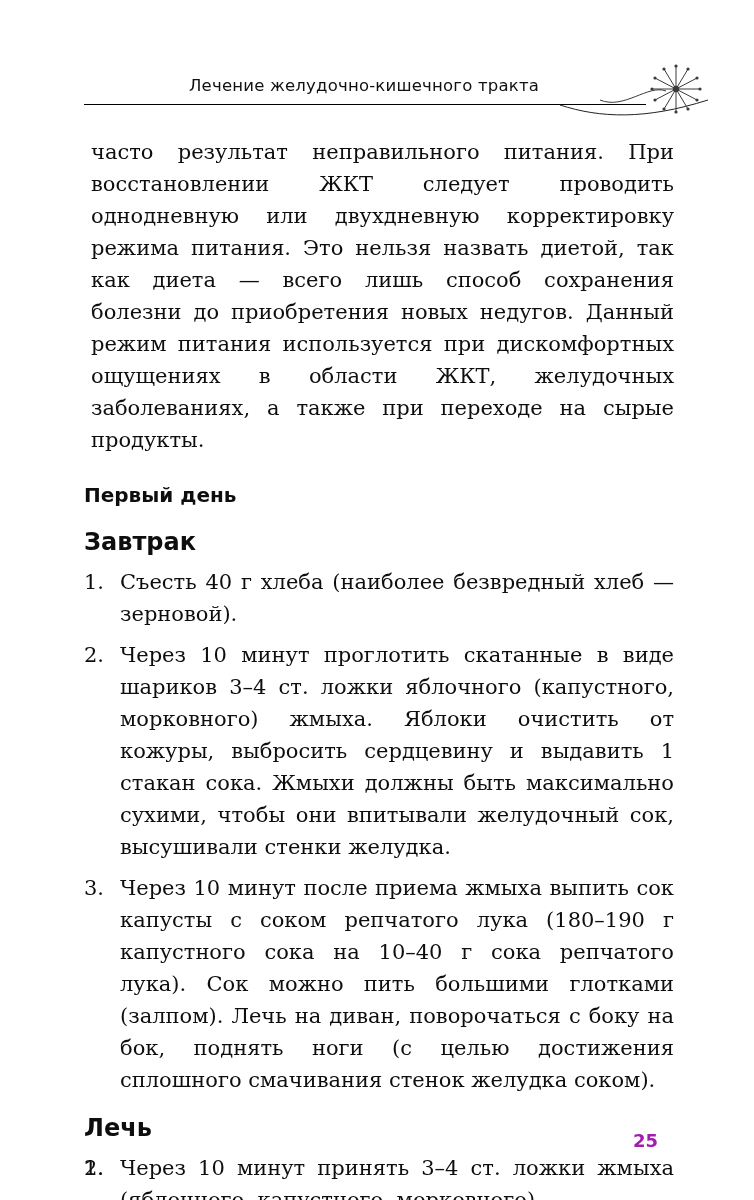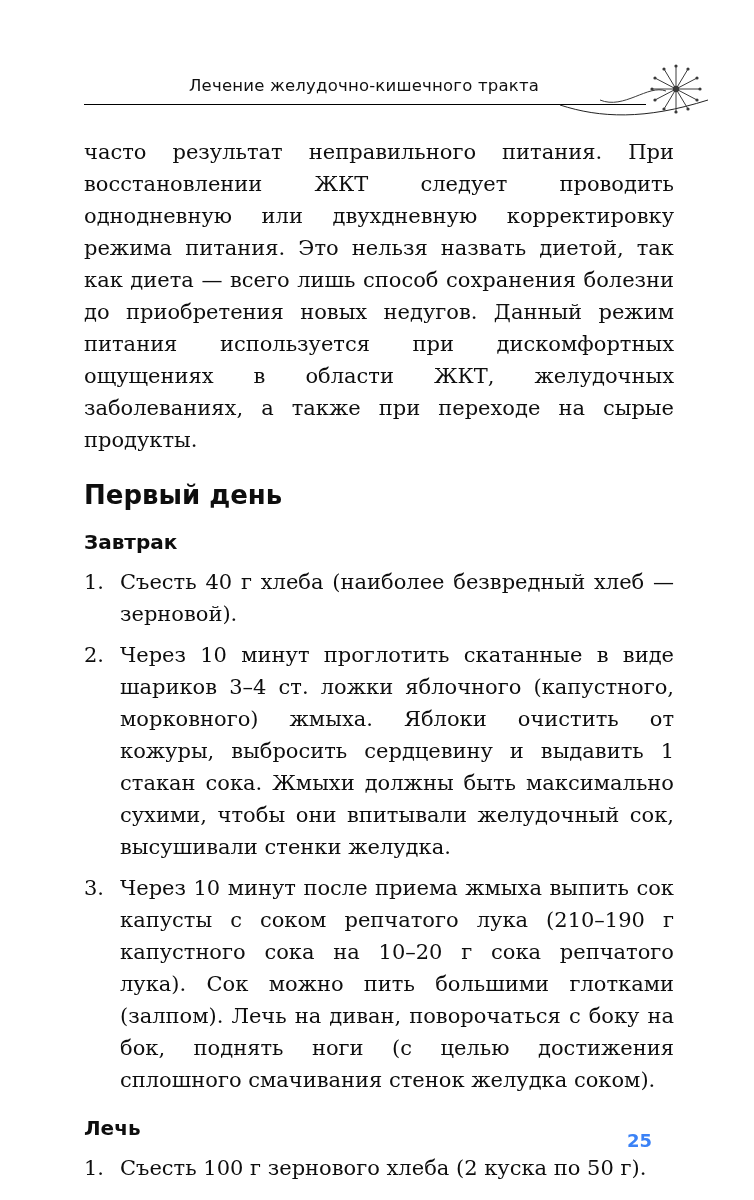"часто результат неправильного питания." .intro { margin: 0 0 24px 0 -> 0 0 24px 7px }
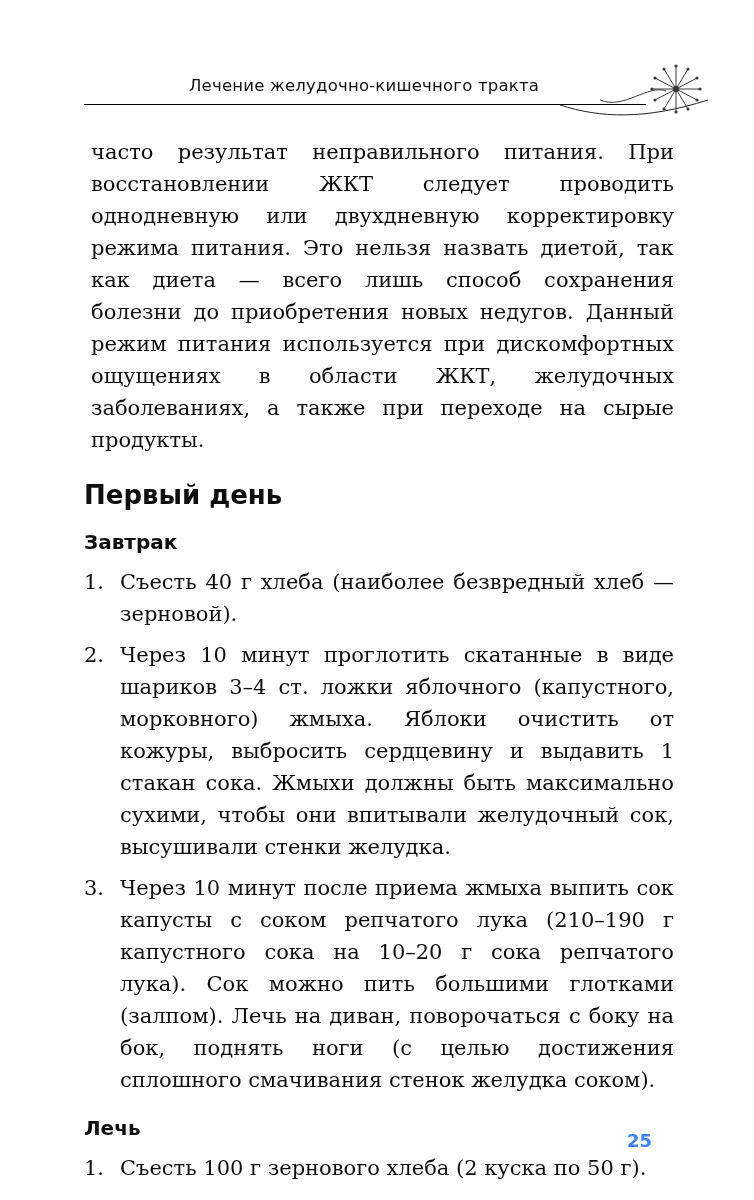"Первый день" .section-title { font-size: 26px -> 20px }
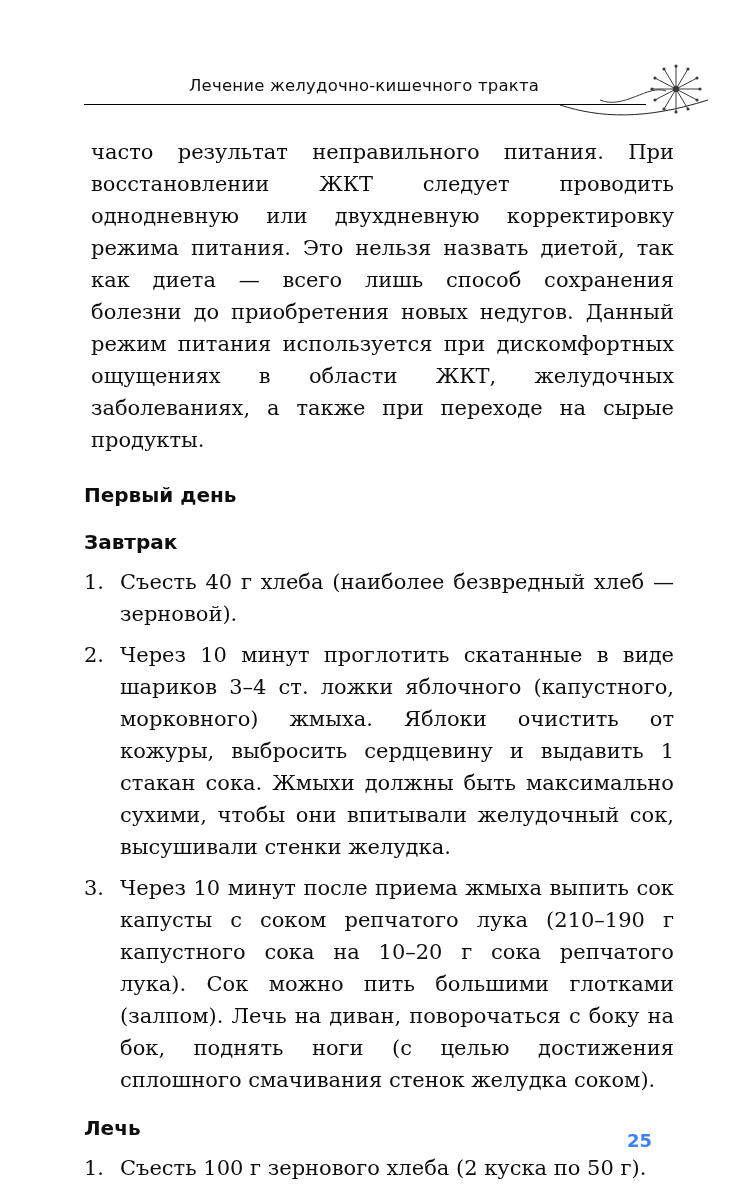"Завтрак" .sub-title { font-size: 20px -> 24px }
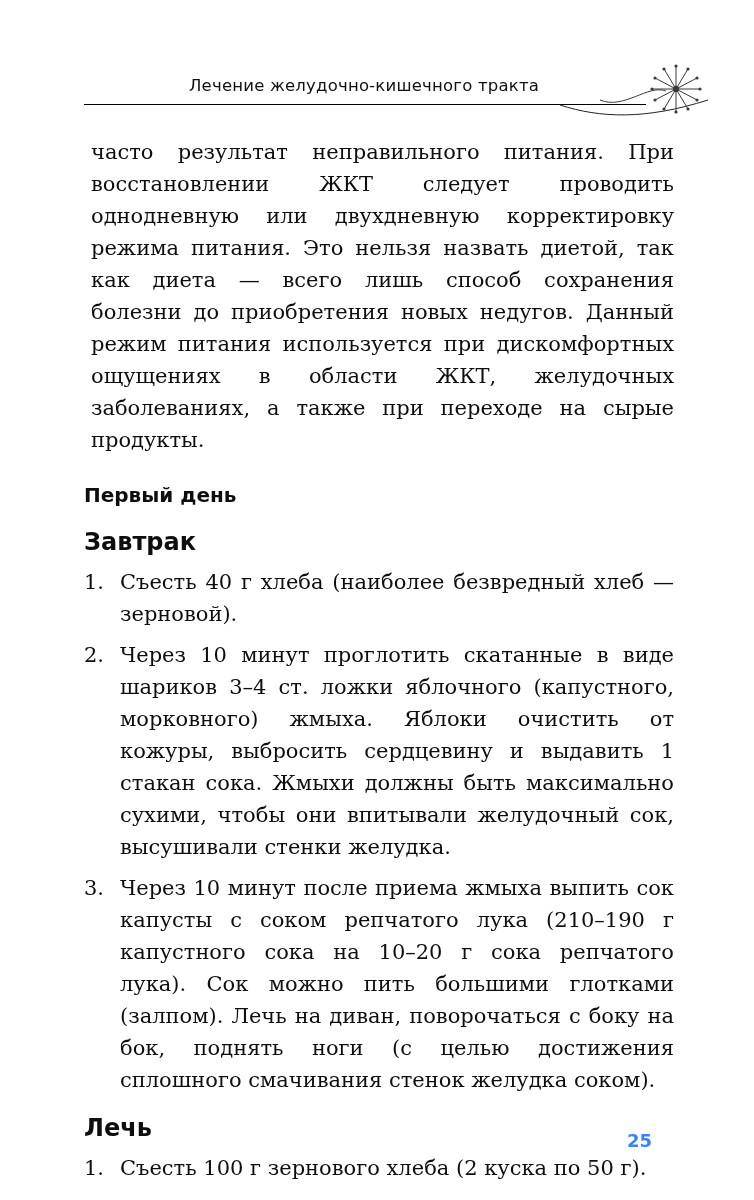"Через 10 минут после приема" span.txt { text: 210–190 г капустного сока на 10–20 -> 180–190 г капустного сока на 10–40 }
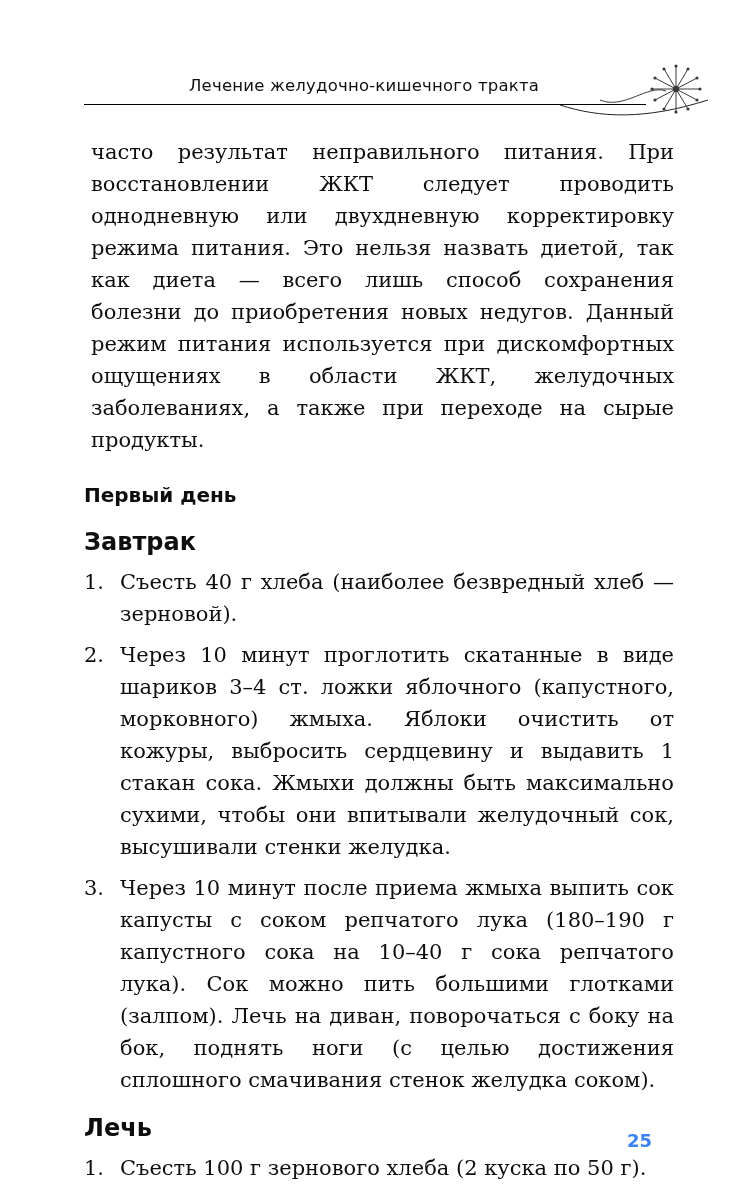"25" .page-number { color: #3b82f6 -> #a21caf; right: 82px -> 76px }
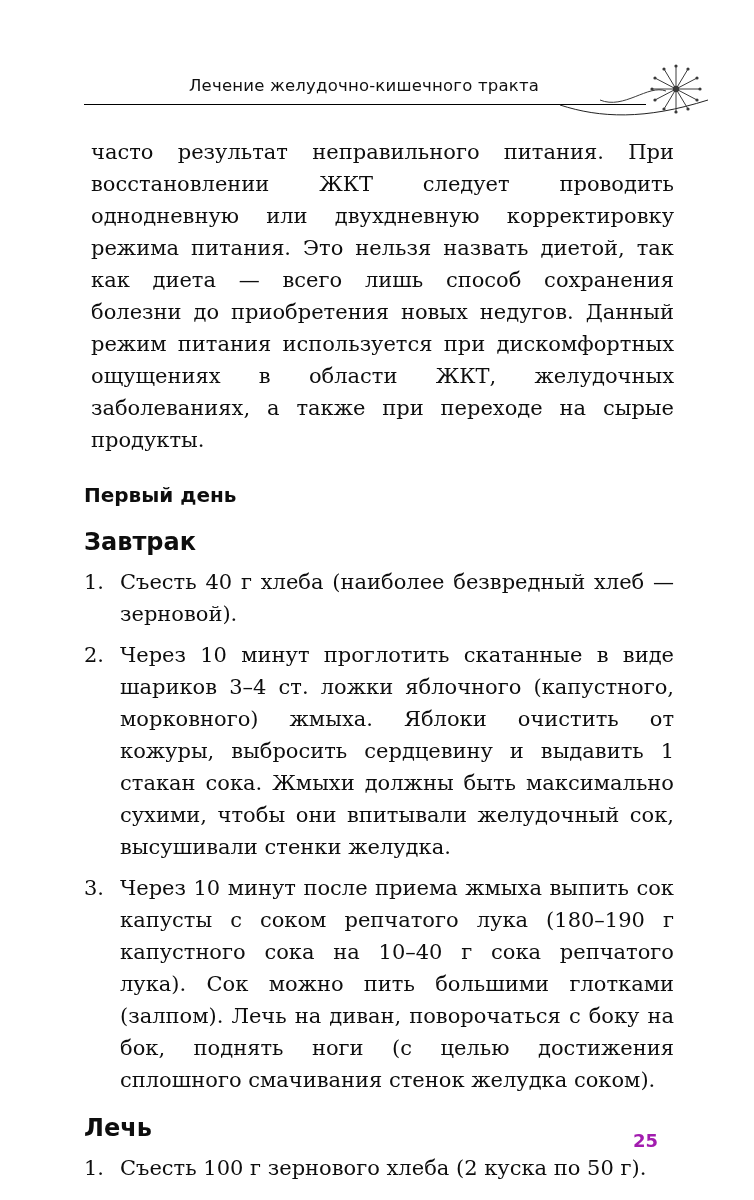"Съесть 100 г зернового хлеба" span.txt { html: <span>Съесть 100 г зернового хлеба (2 куска по 50 г).</span> -> none }
